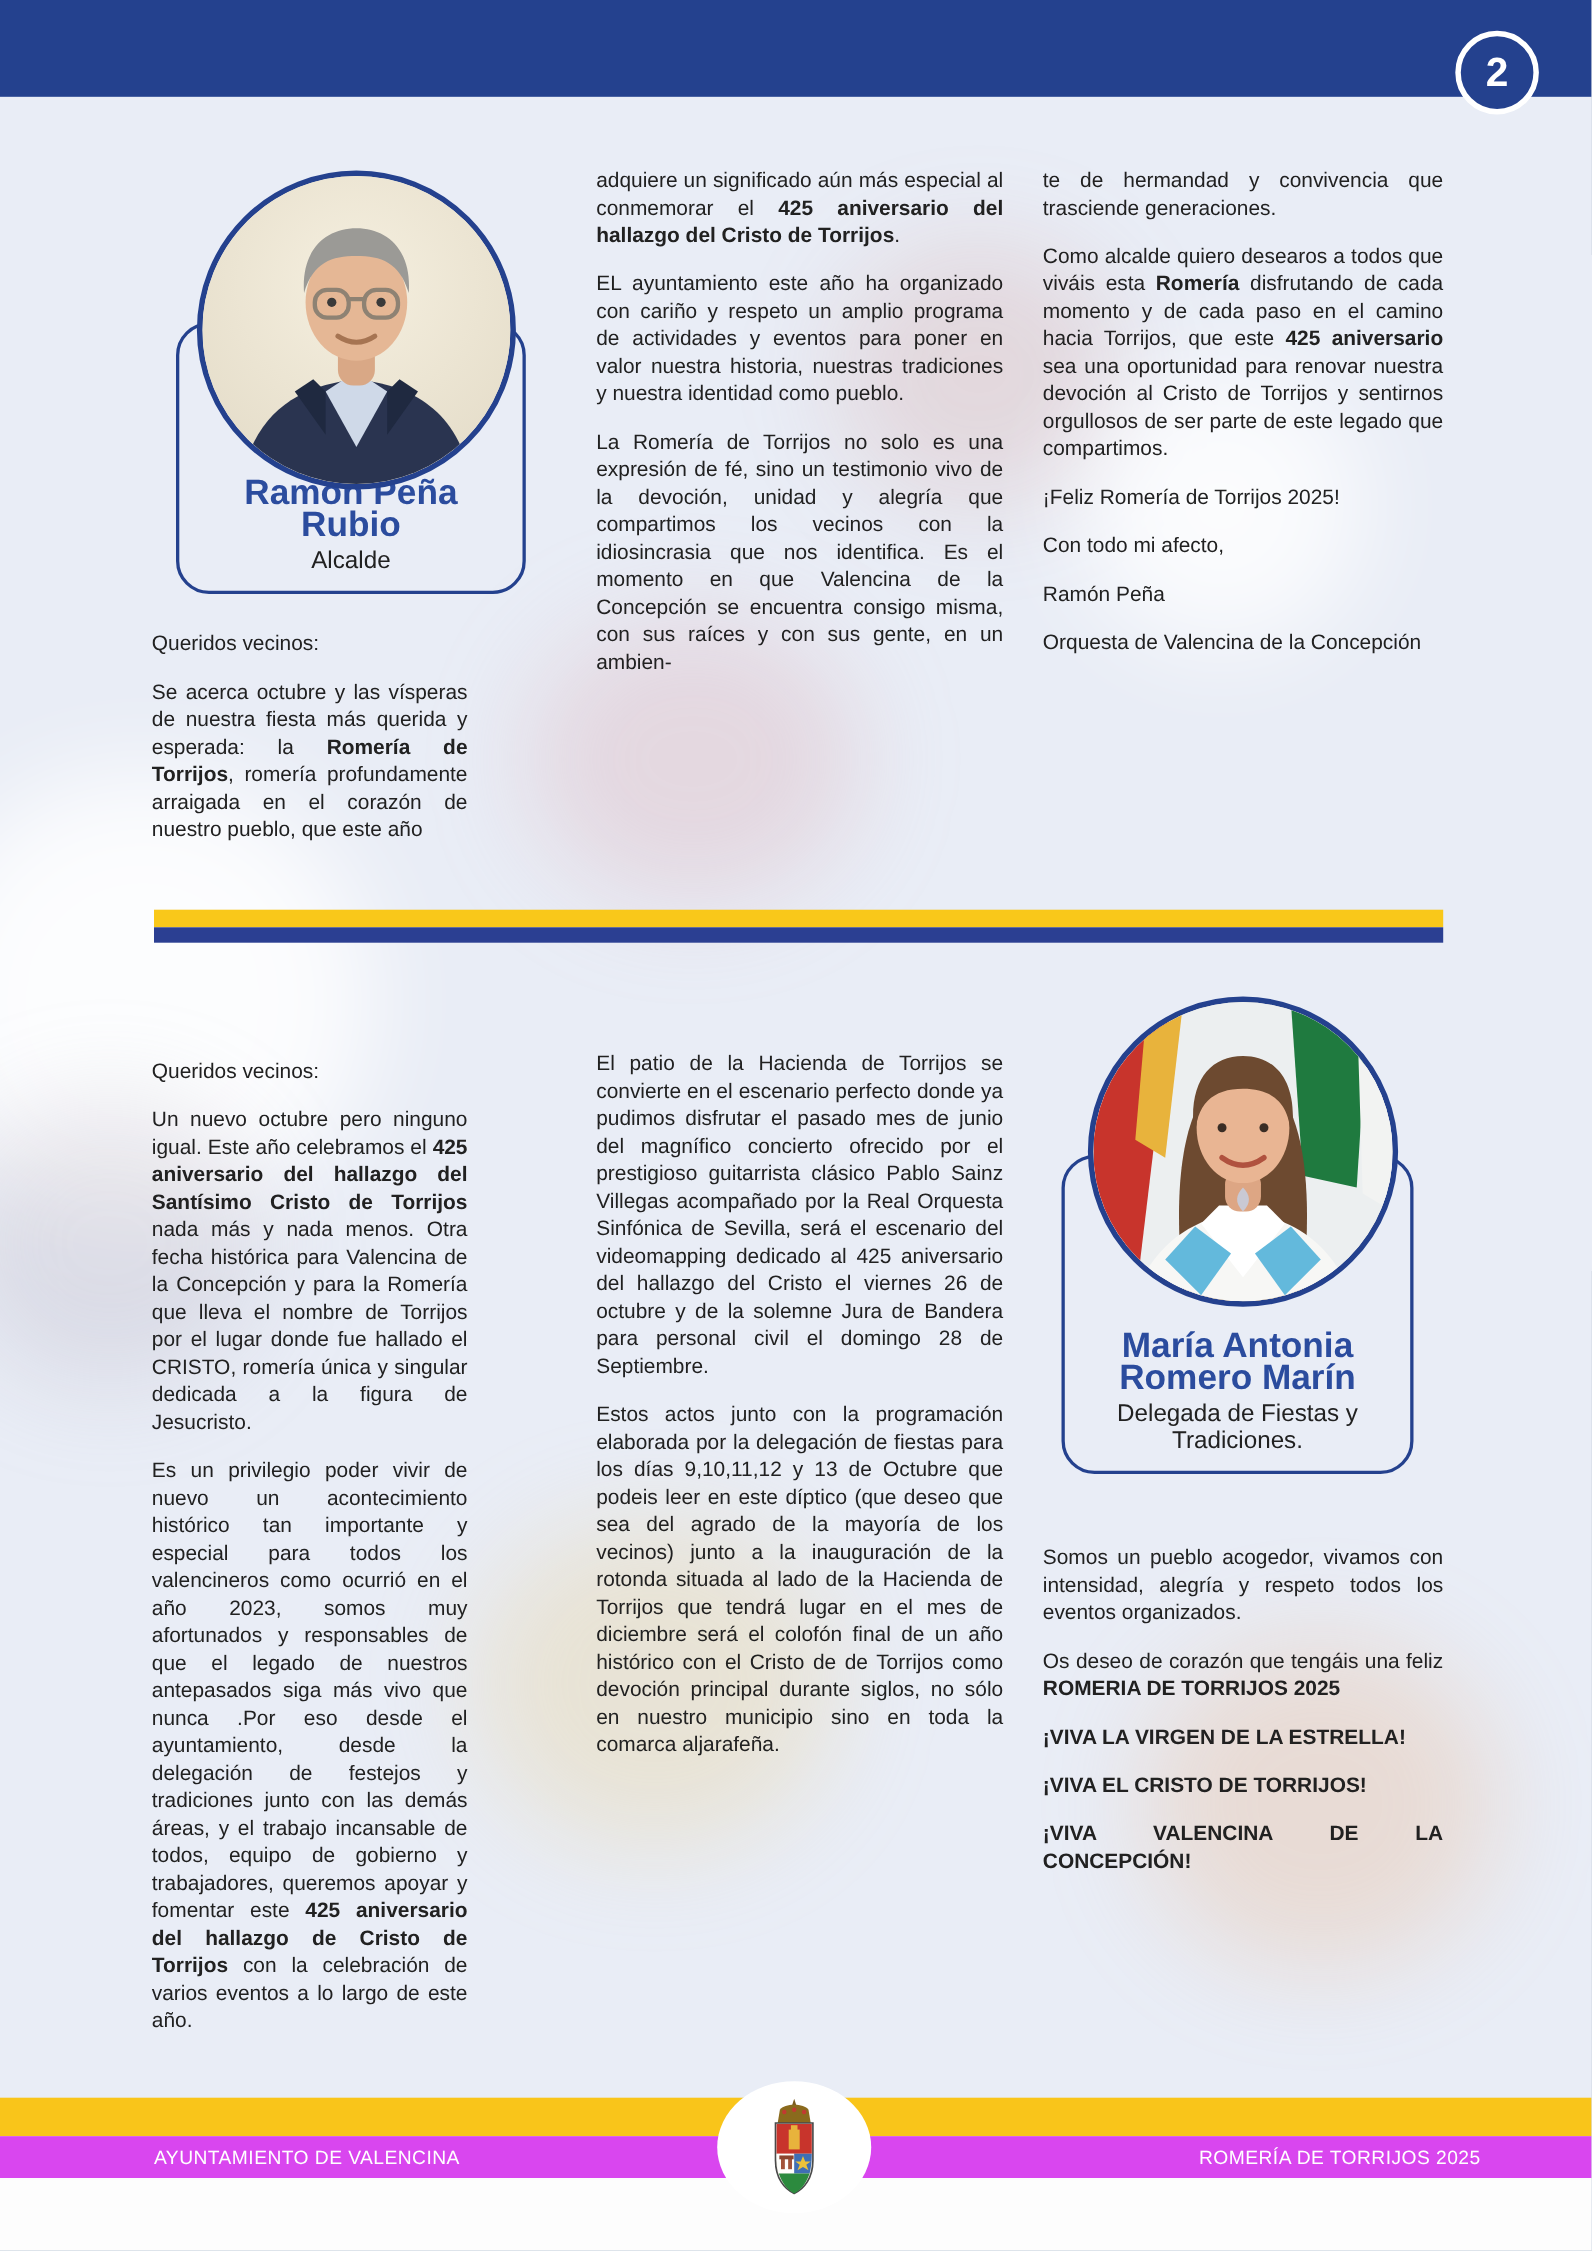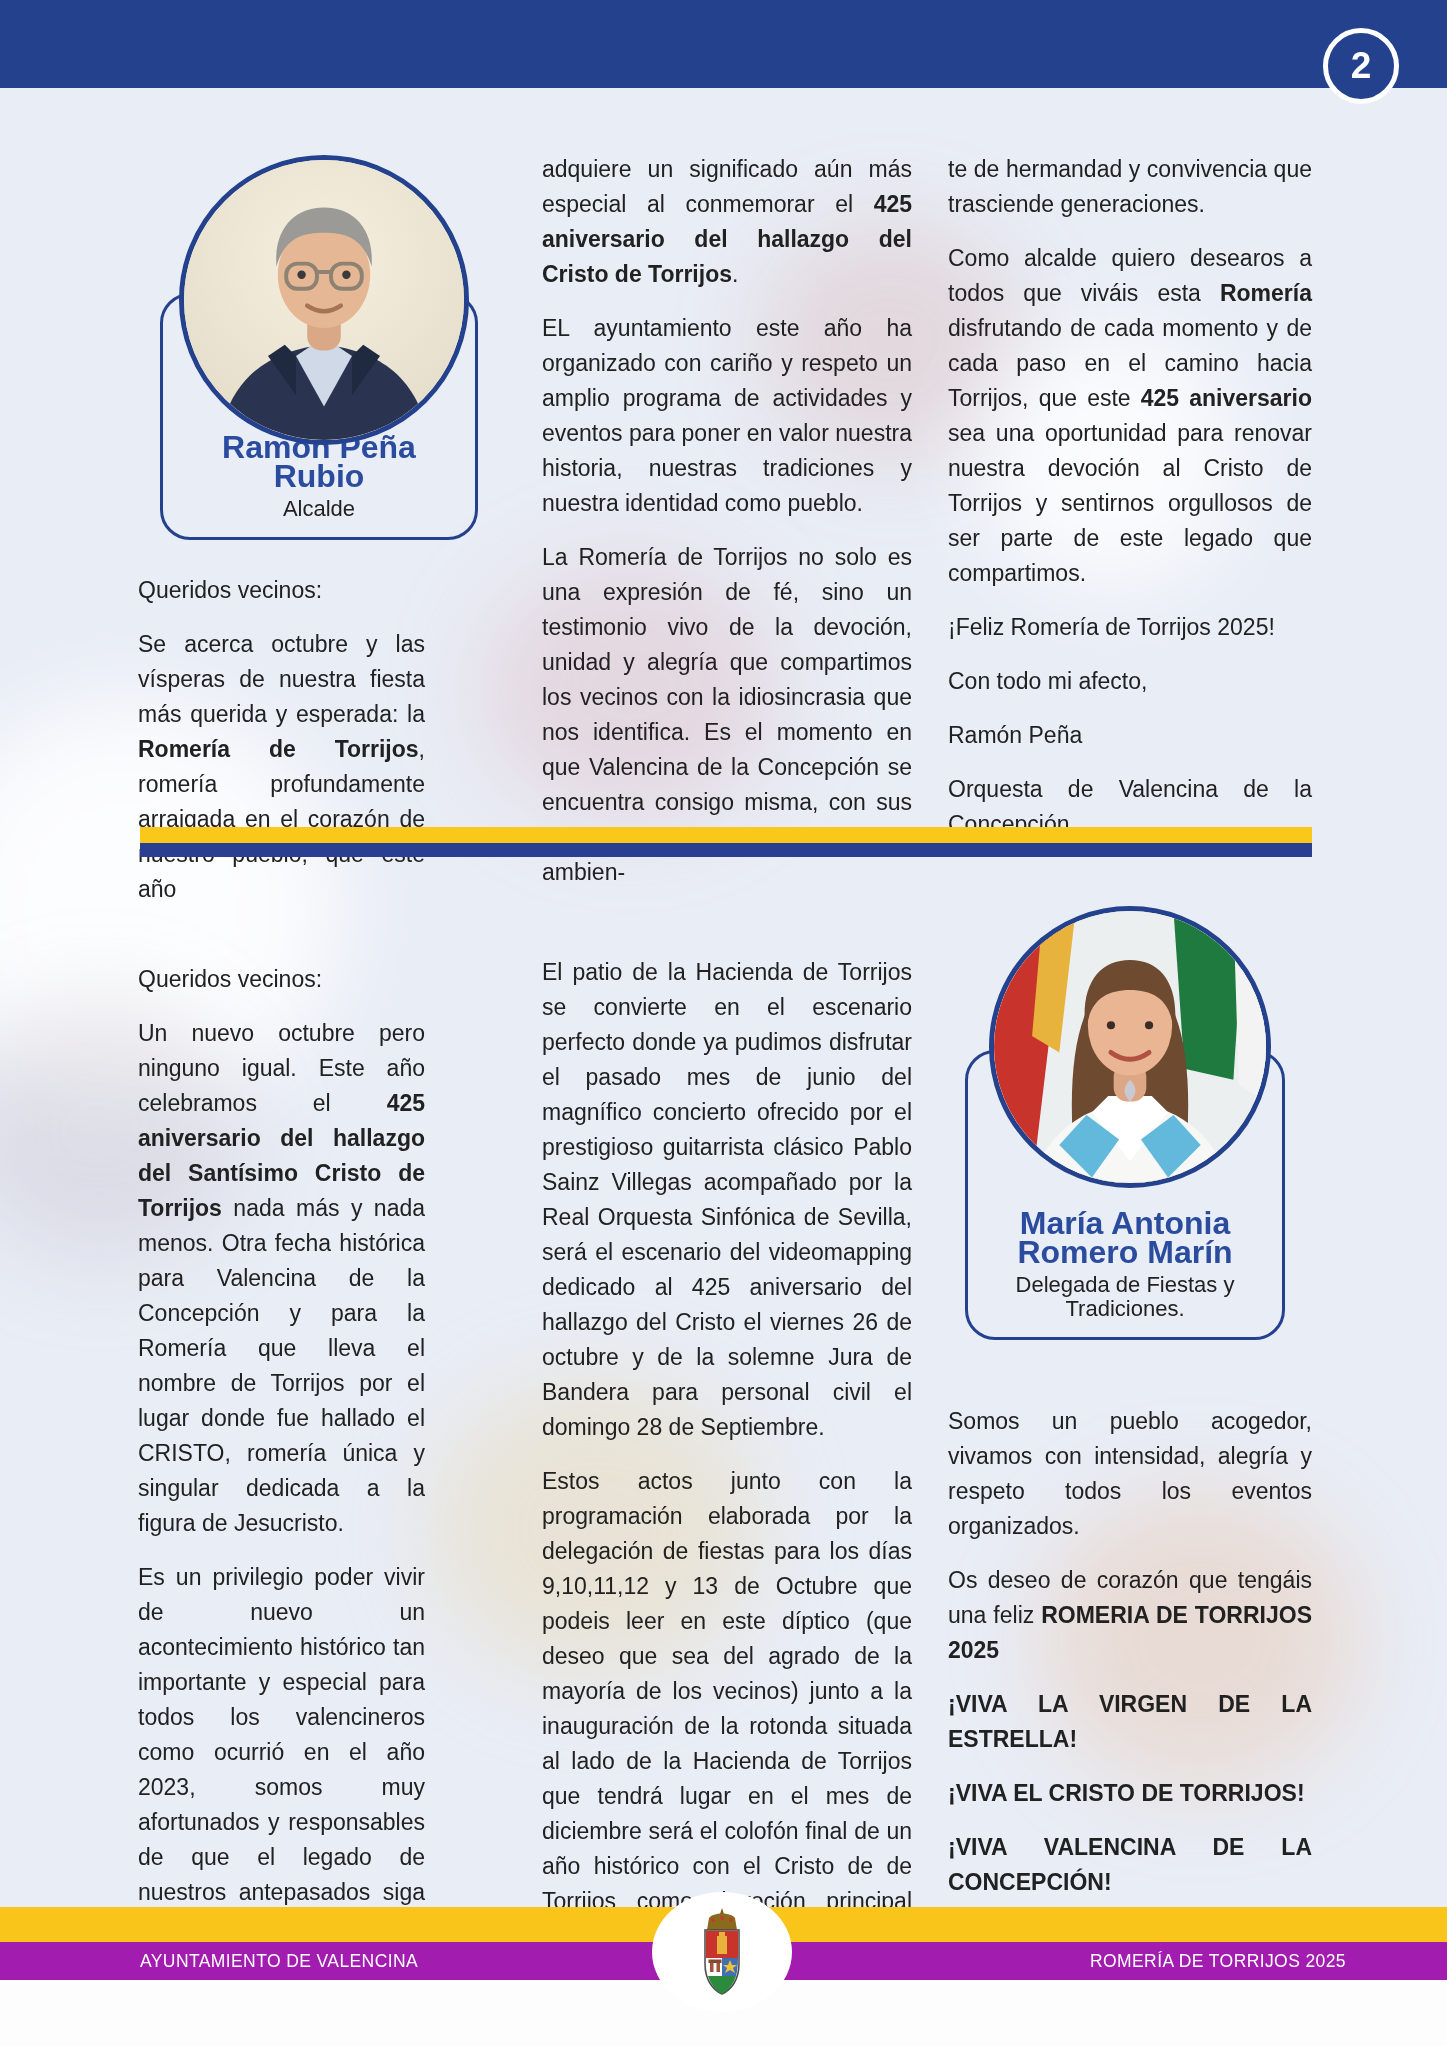"adquiere un significado aún más" .col { font-size: 23px -> 19px; line-height: 35px -> 25px }
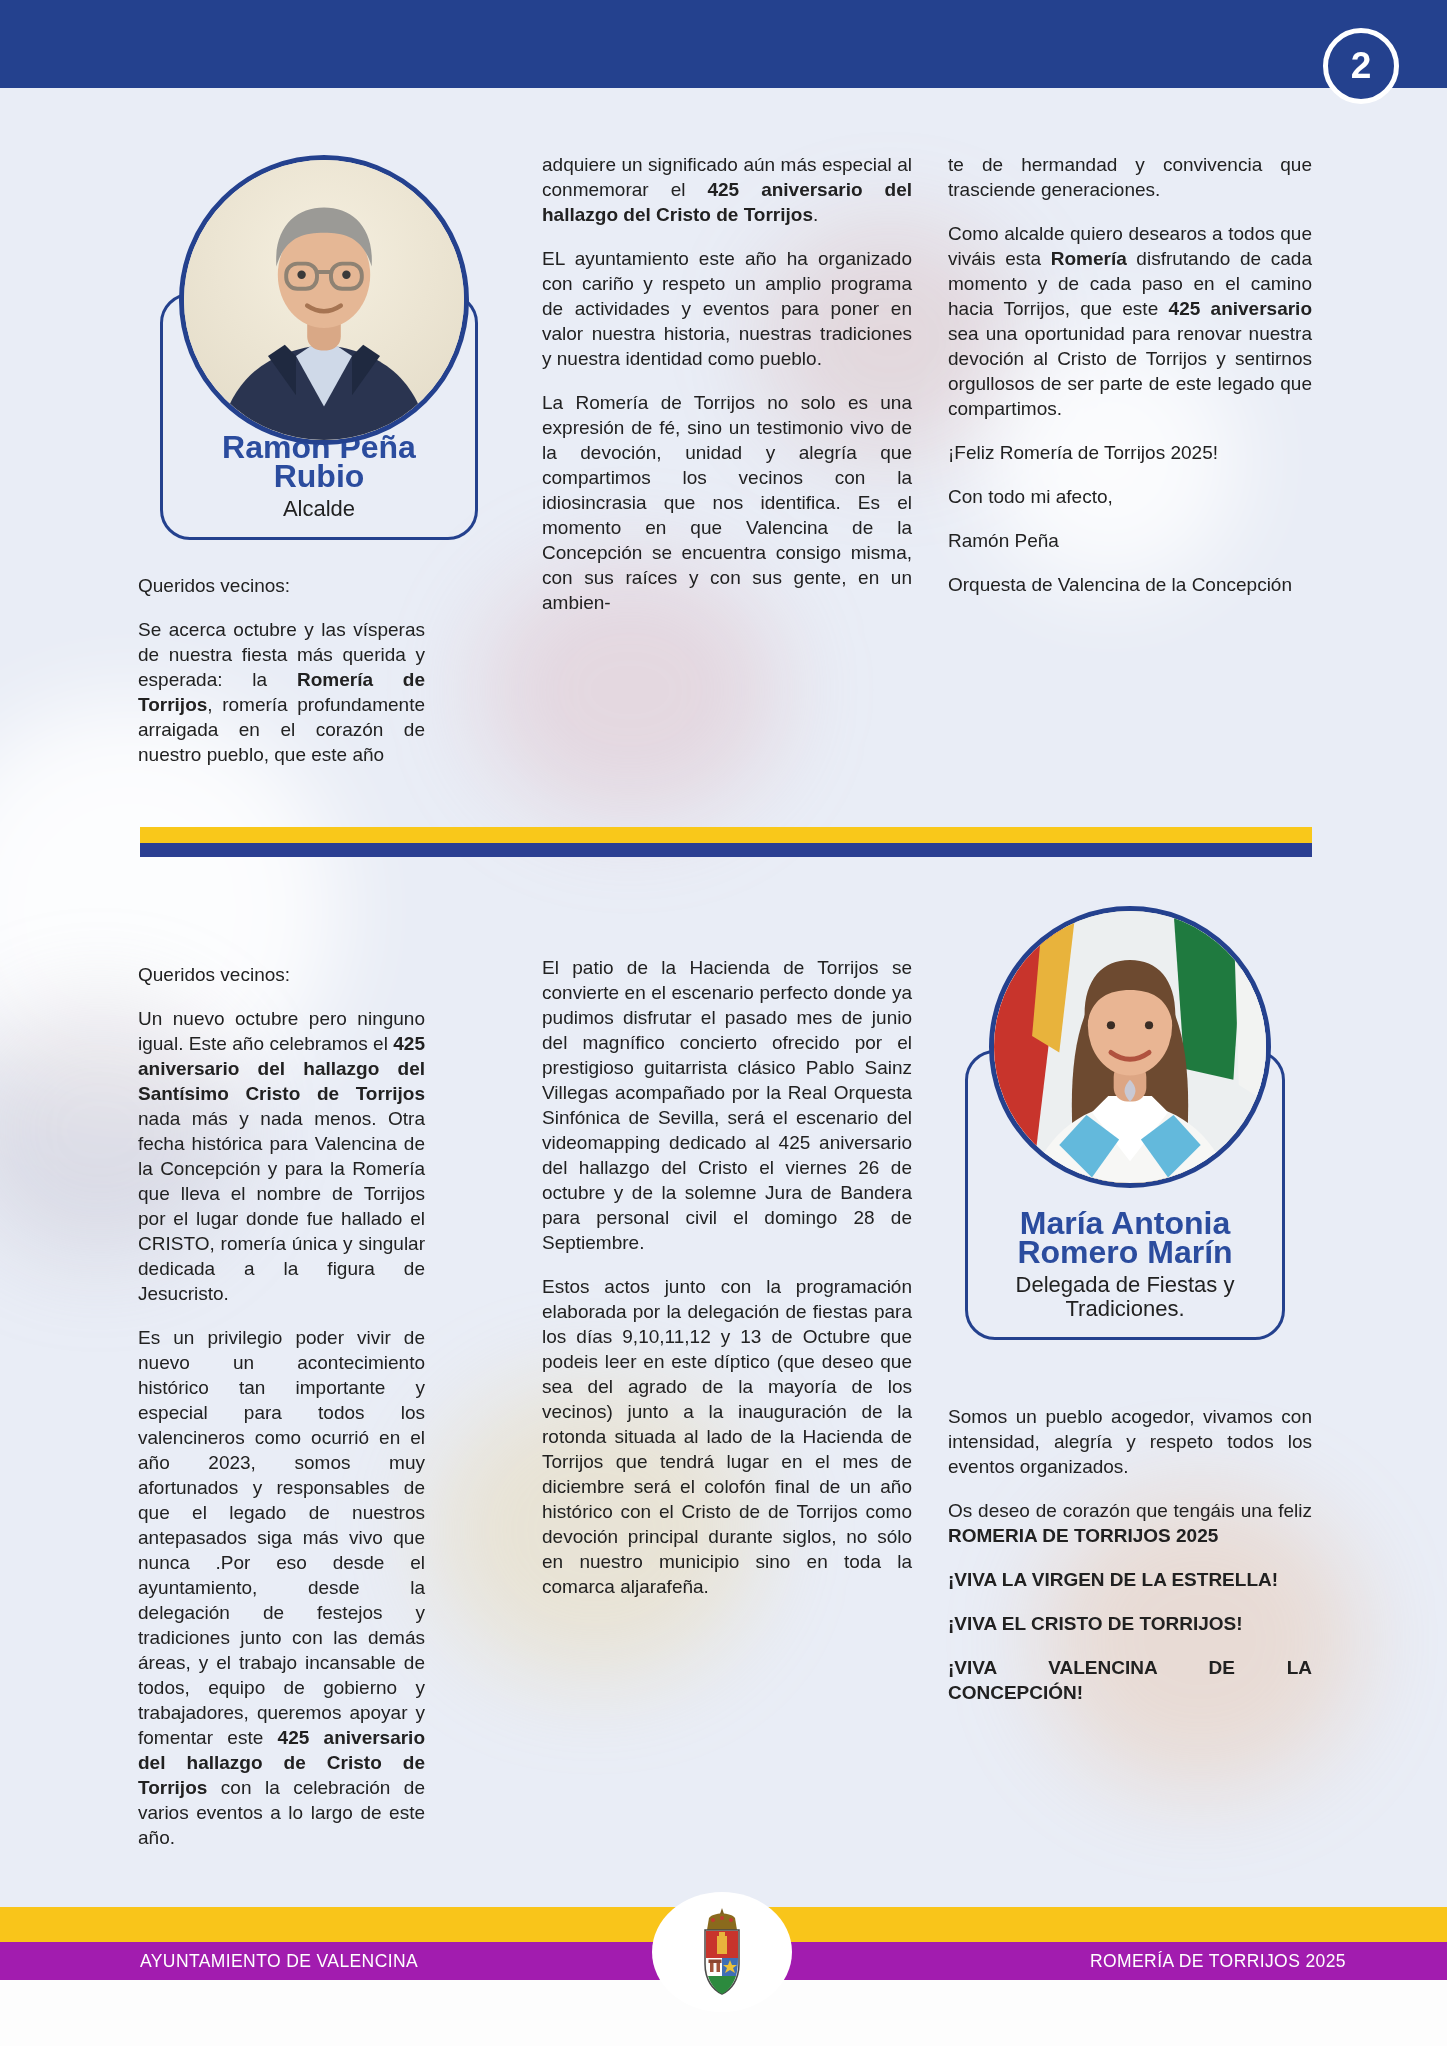"AYUNTAMIENTO DE VALENCINA" .footer-blue { background: #a21caf -> #d946ef }
